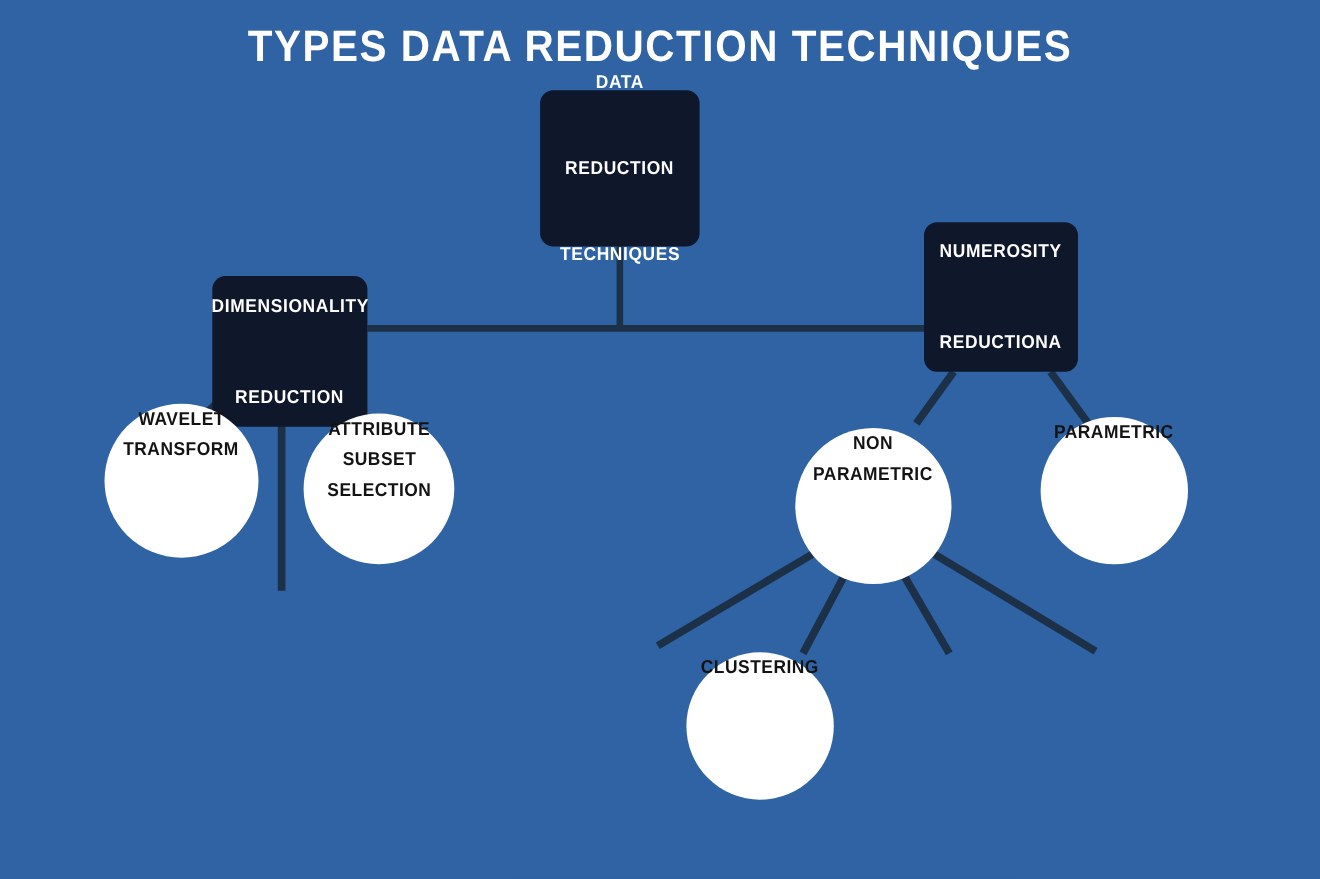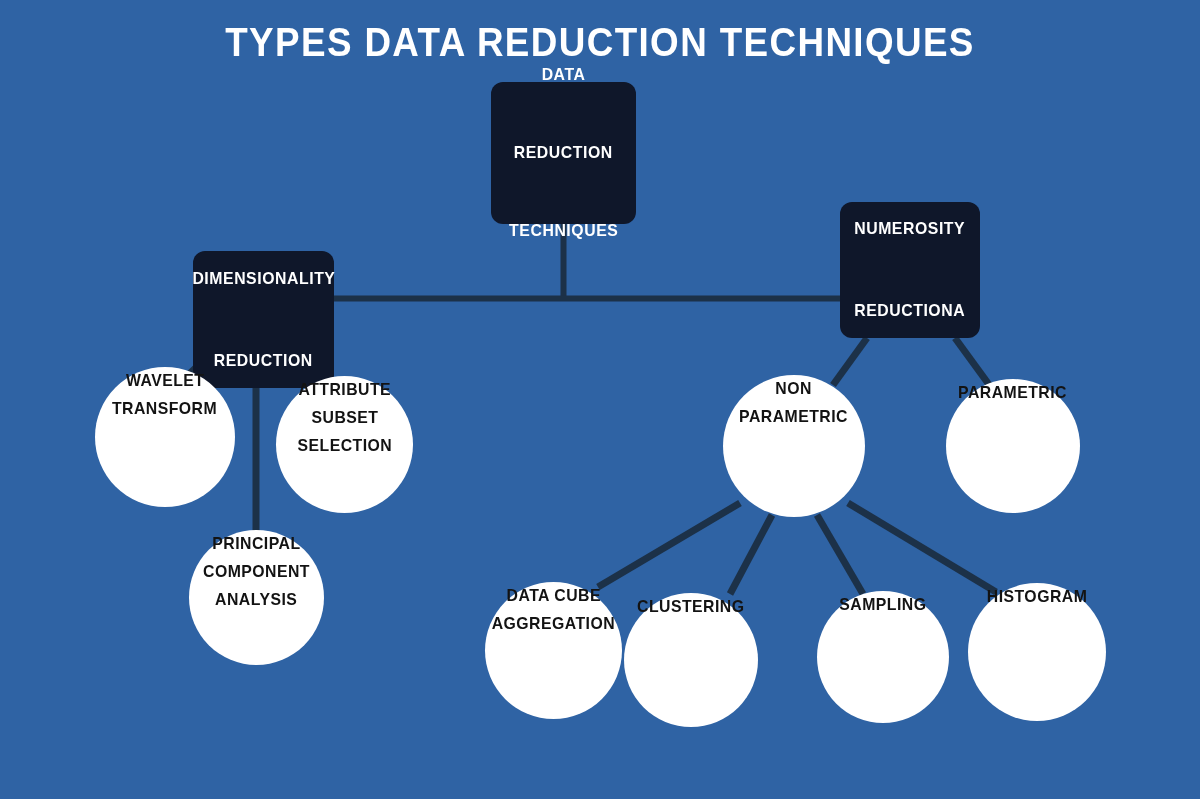"NON" #node-nonparam { top: 375px -> 389px }
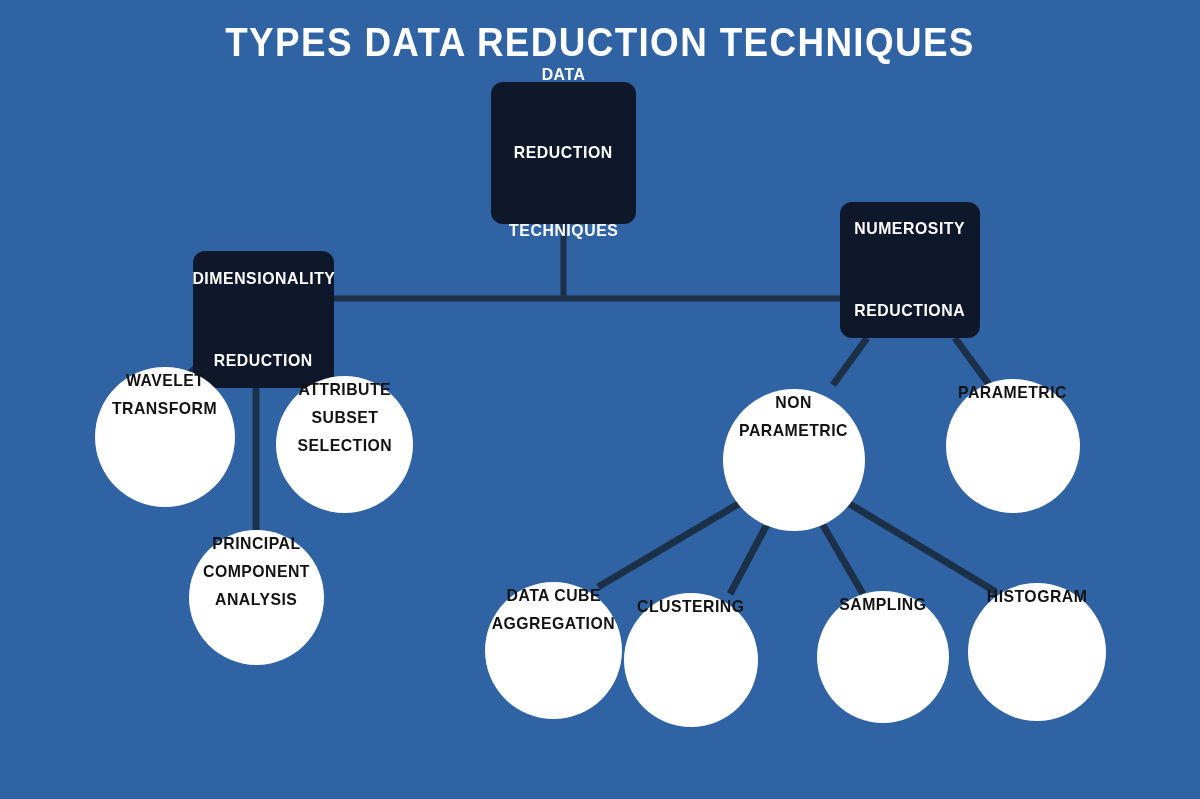"PRINCIPAL" div.circle { html: <div> <span>PRINCIPAL</span> <span>COMPONENT</span> <span>ANALYSIS</span> </div> -> none }
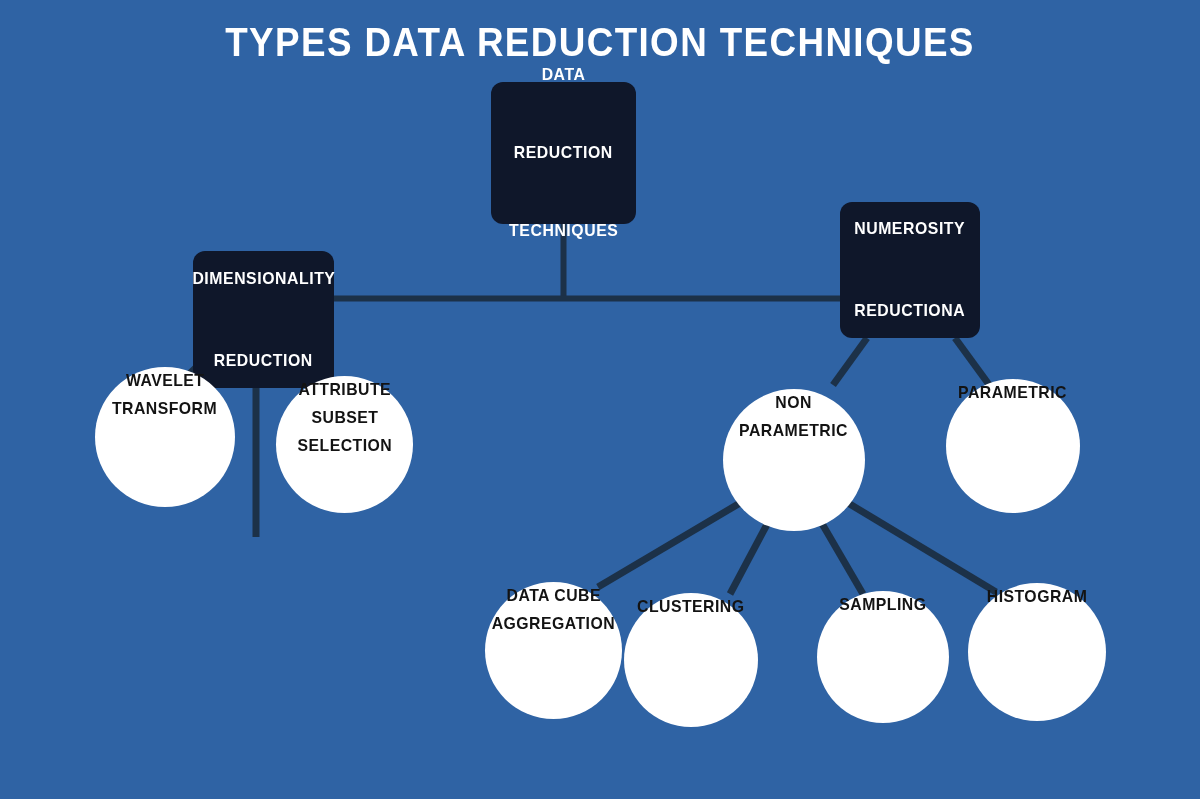"DATA CUBE" div.circle { html: <div> <span>DATA CUBE</span> <span>AGGREGATION</span> </div> -> none }
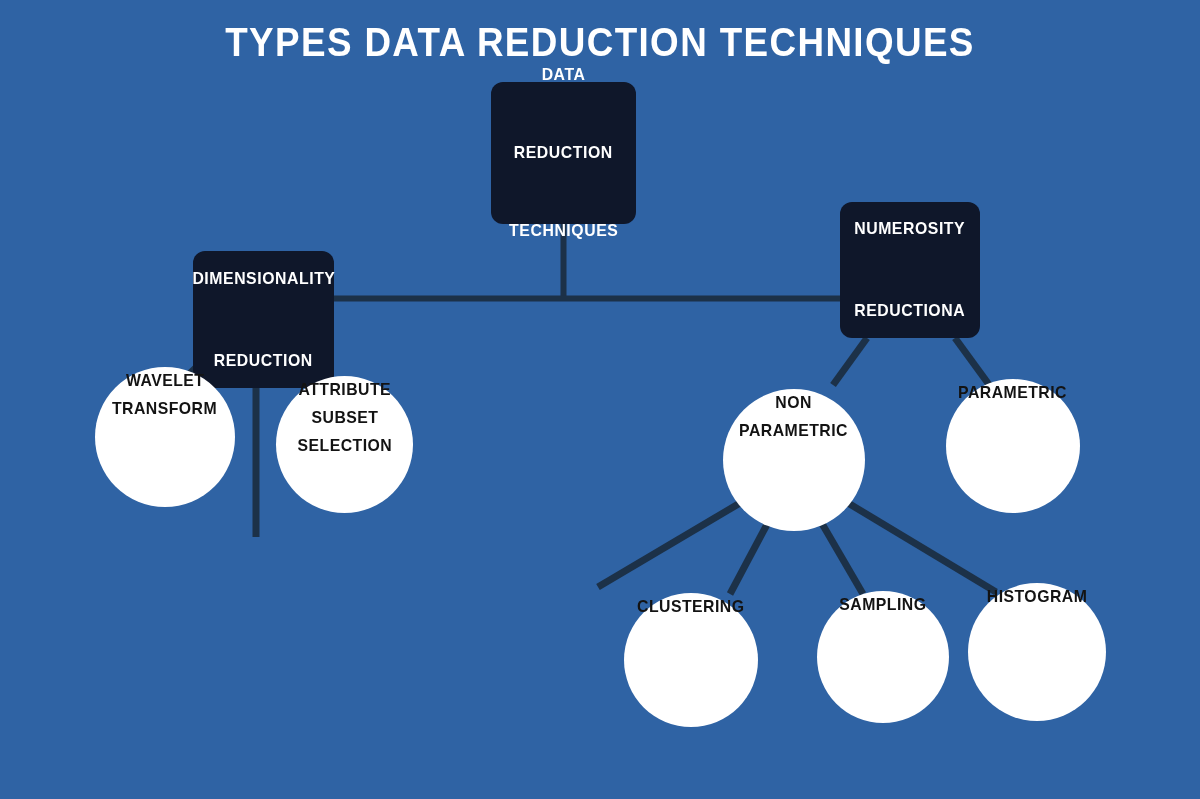"SAMPLING" div.circle { html: <div> <span>SAMPLING</span> </div> -> none }
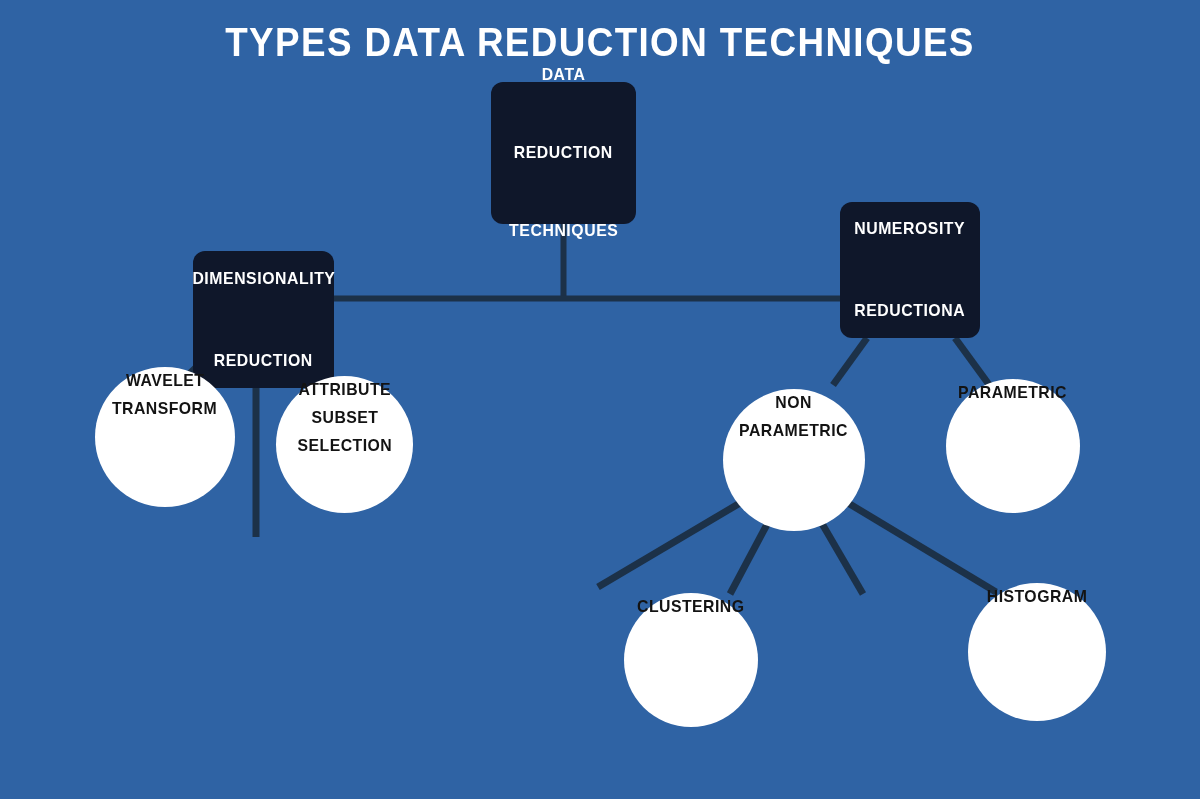"HISTOGRAM" div.circle { html: <div> <span>HISTOGRAM</span> </div> -> none }
